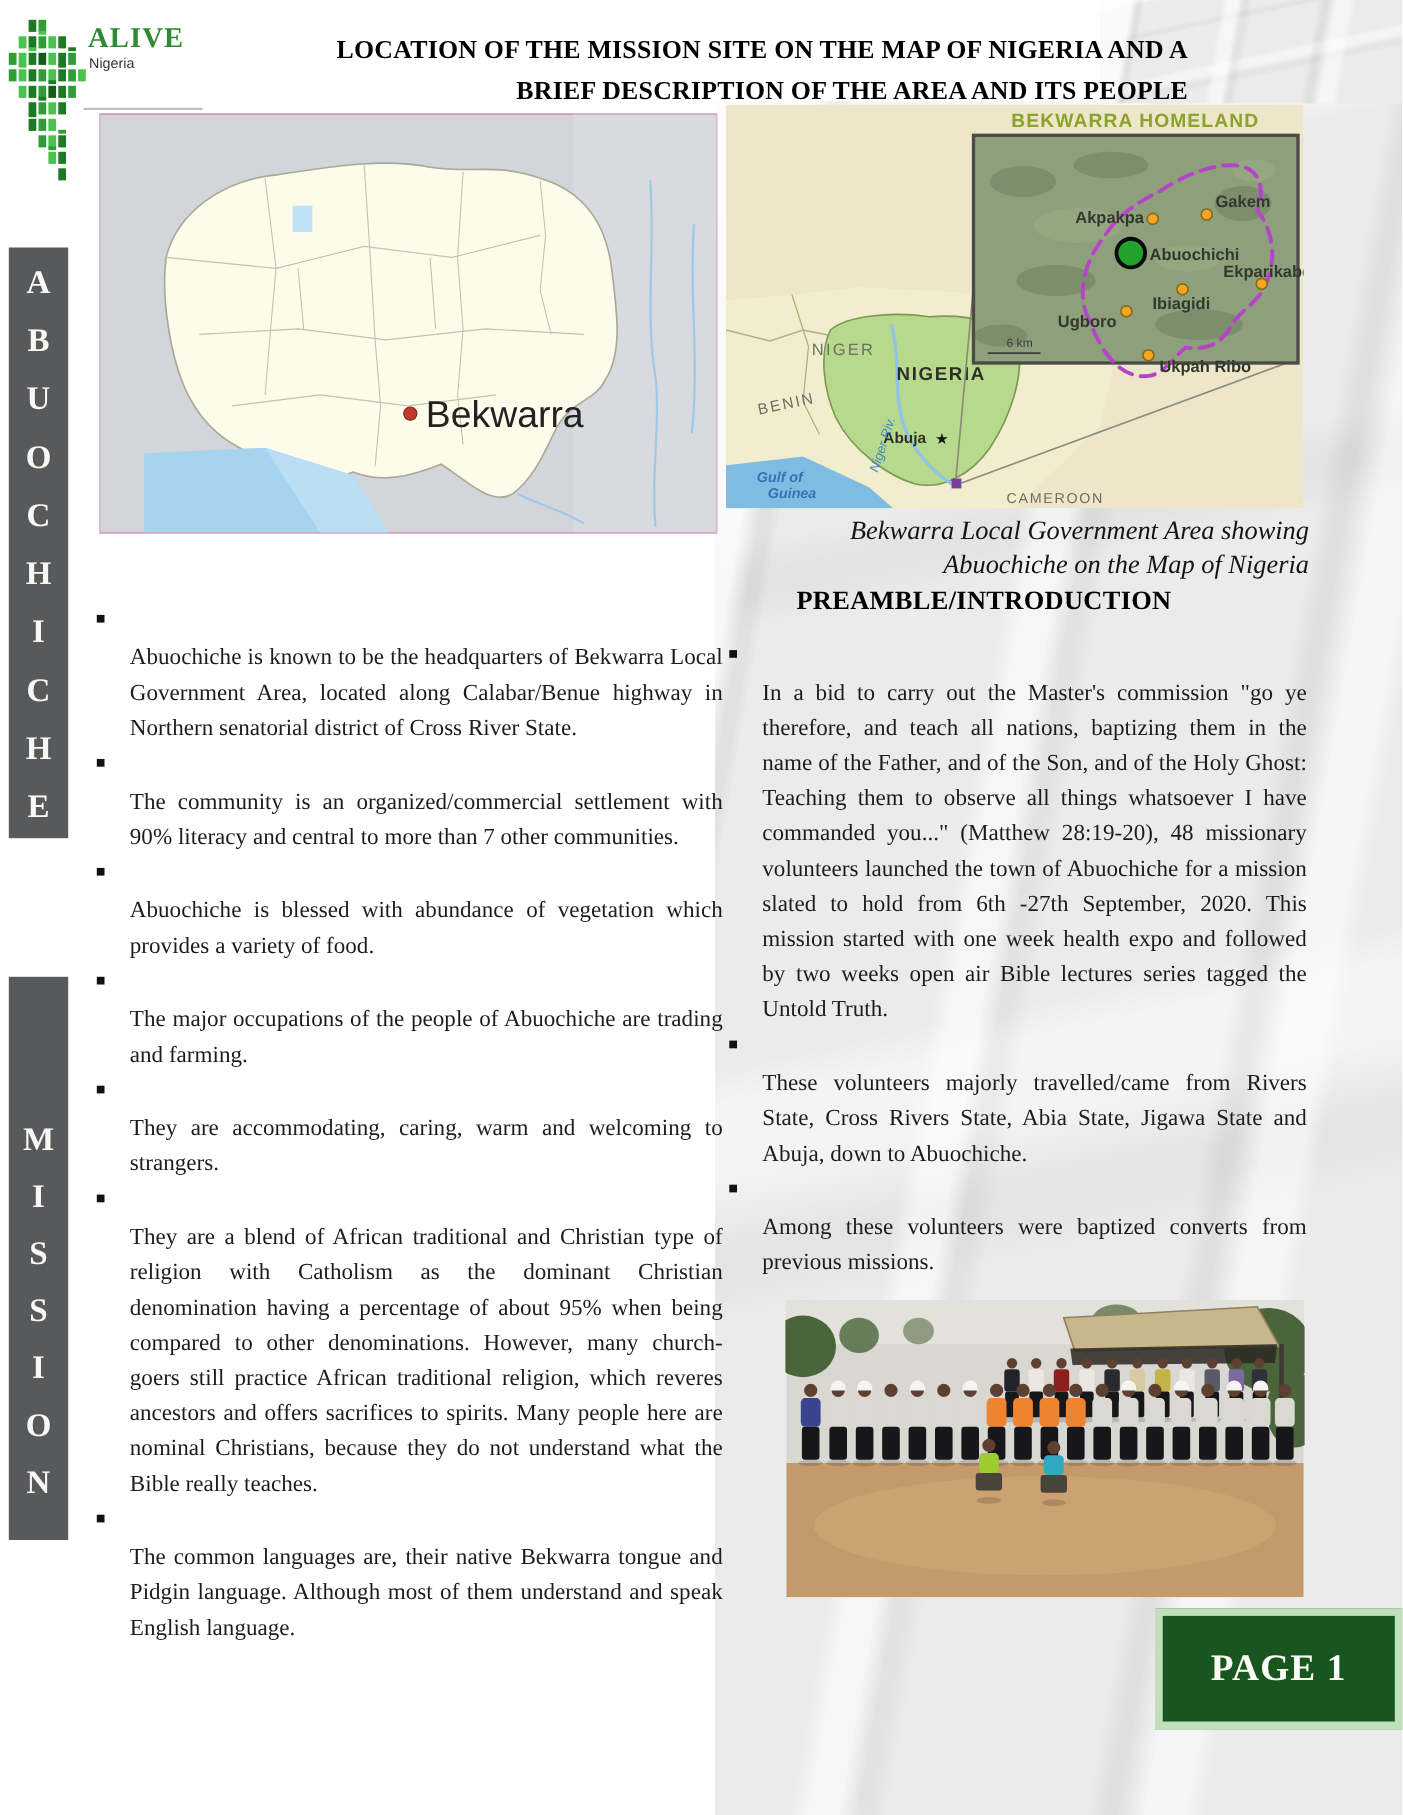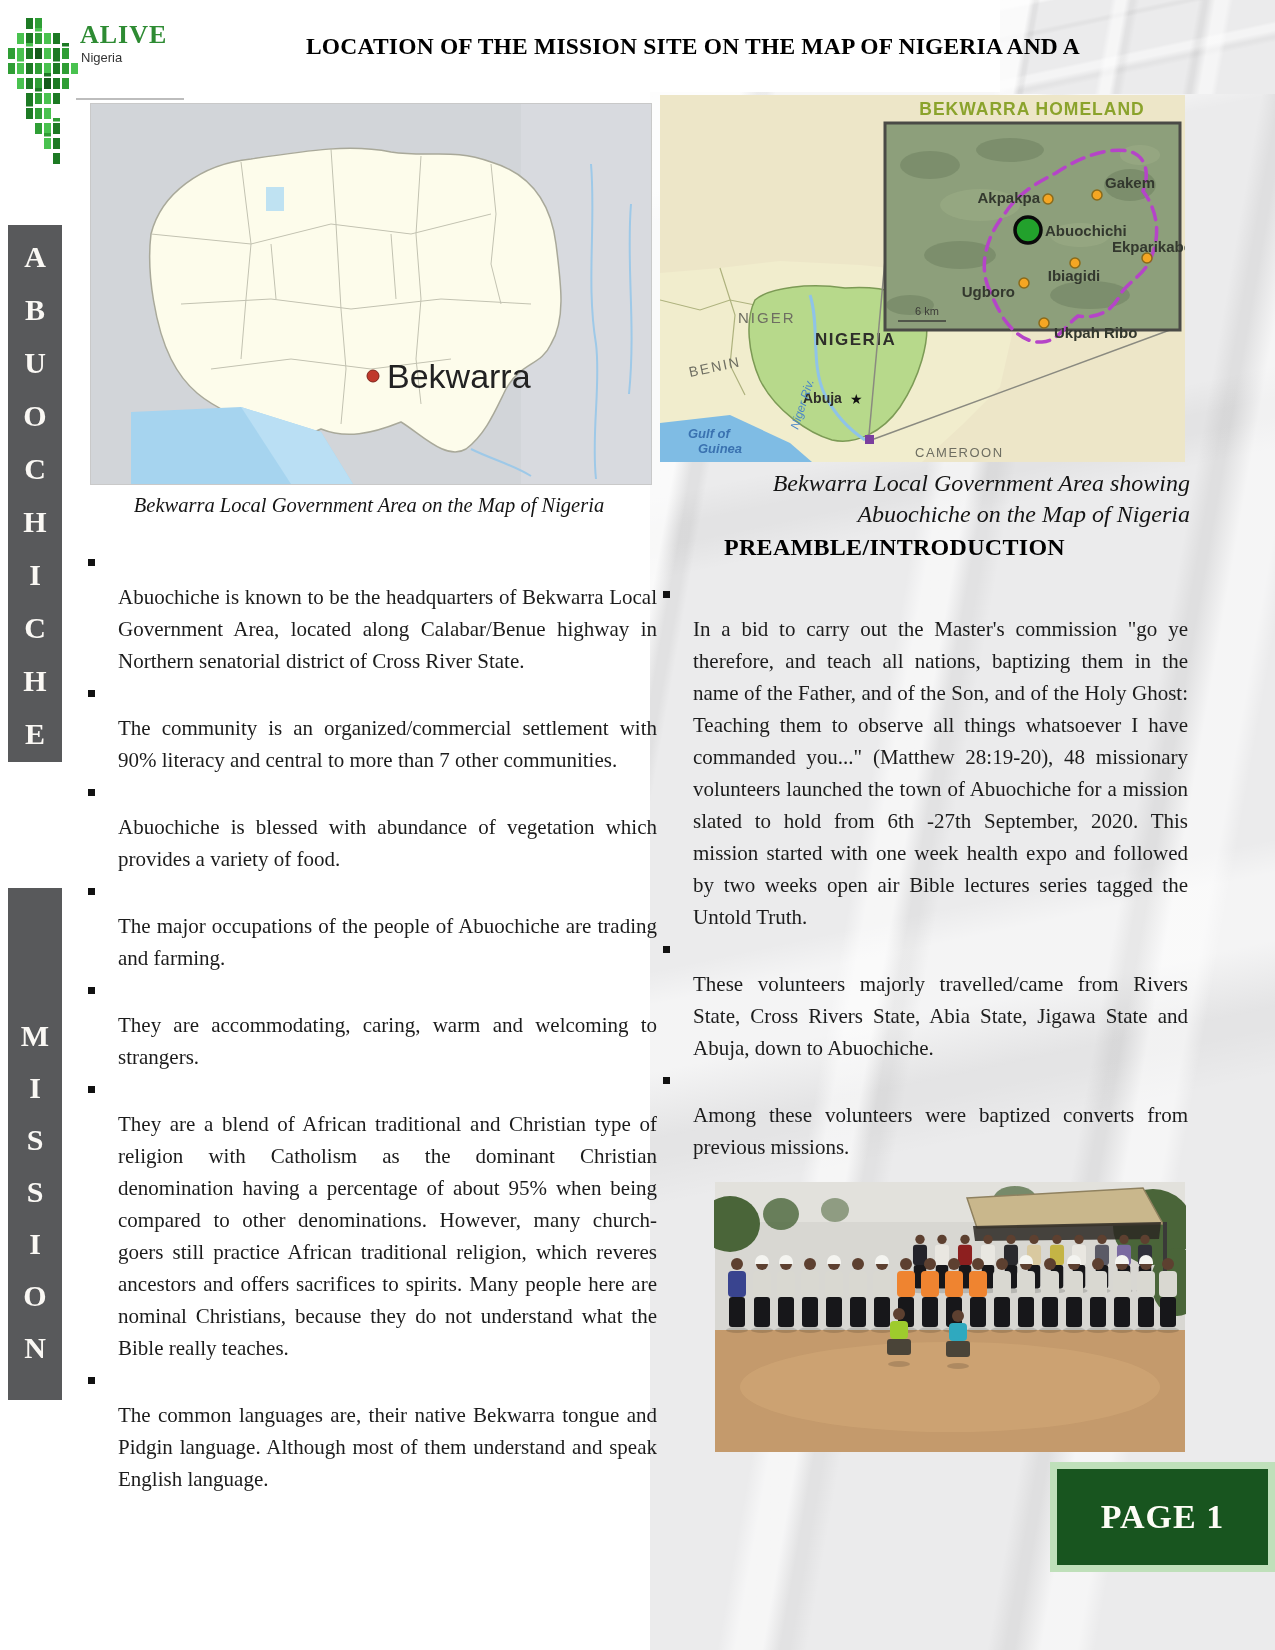"BRIEF DESCRIPTION OF THE AREA" div { html: none -> <div>BRIEF DESCRIPTION OF THE AREA AND ITS PEOPLE</div> }
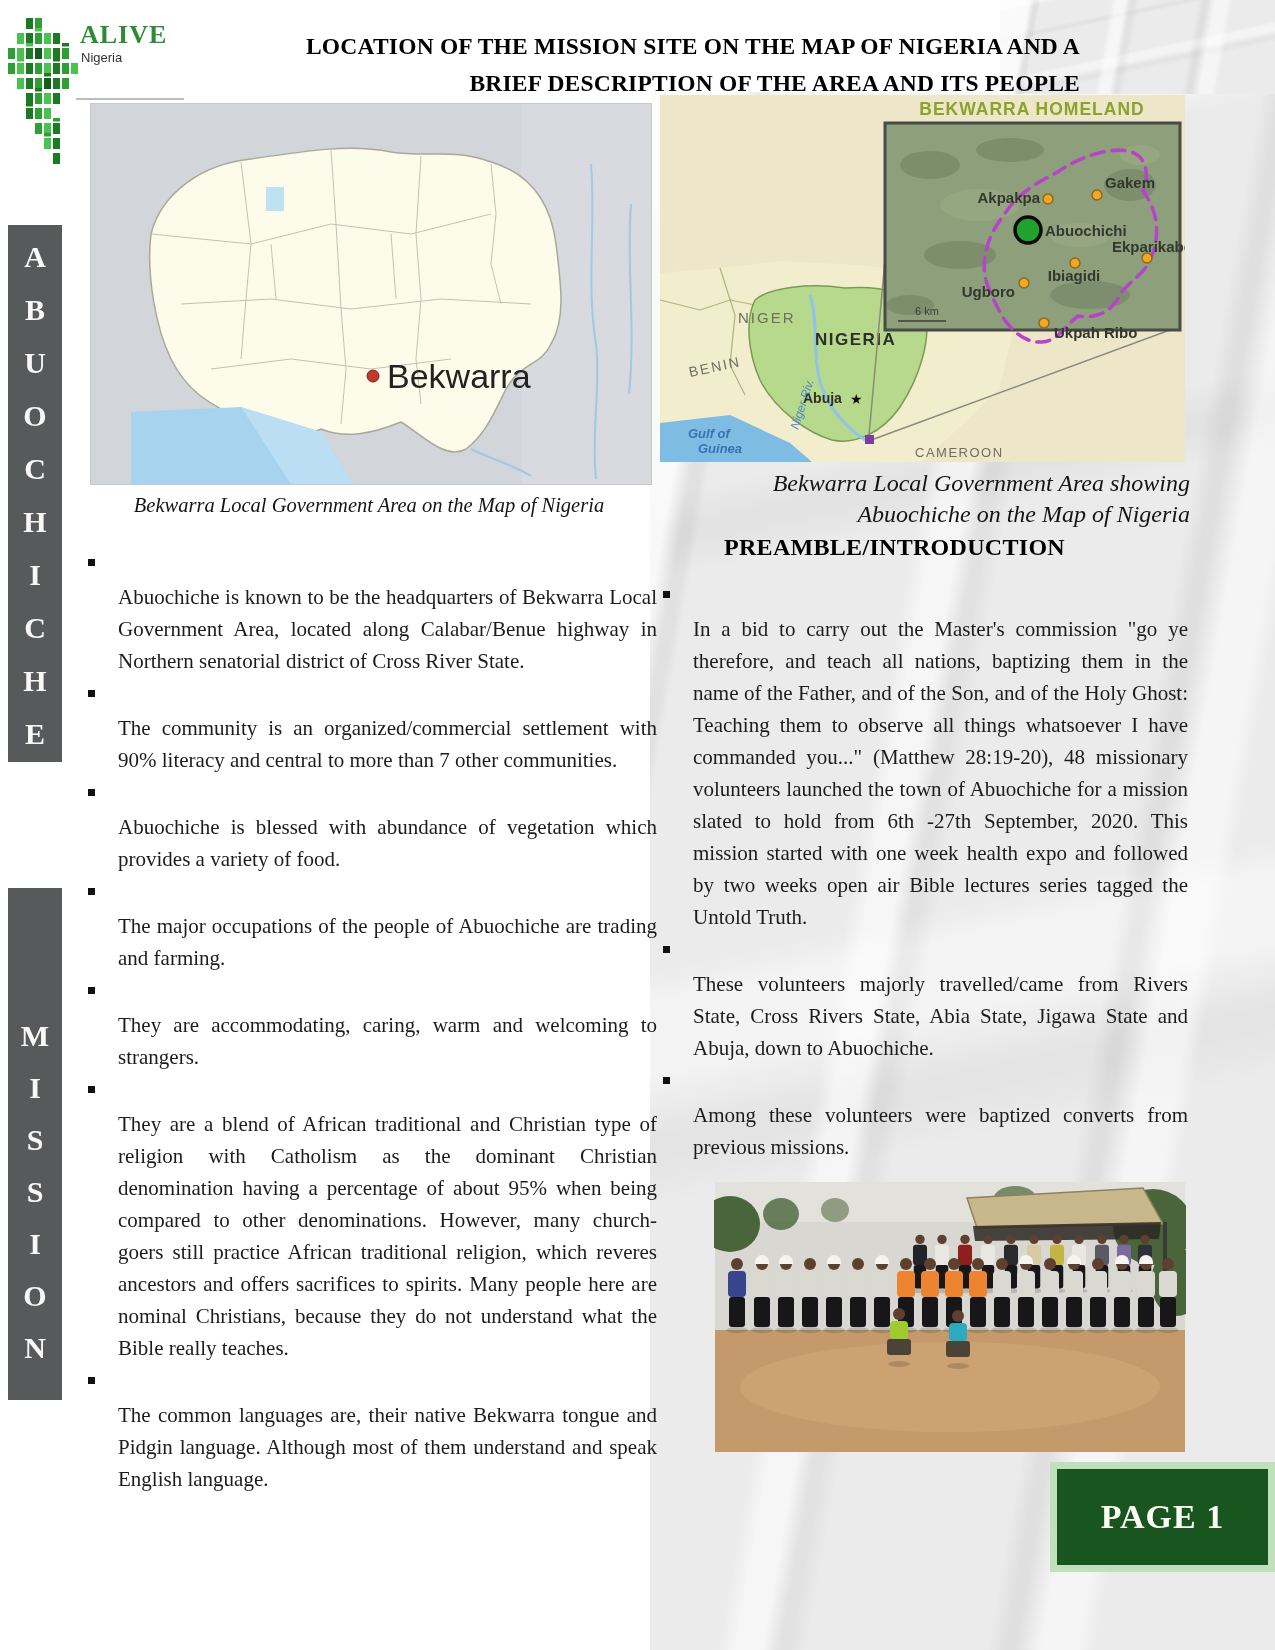"Bekwarra Local Government Area on" div { html: <div>Bekwarra Local Government Area on the Map of Nigeria</div> -> none }
